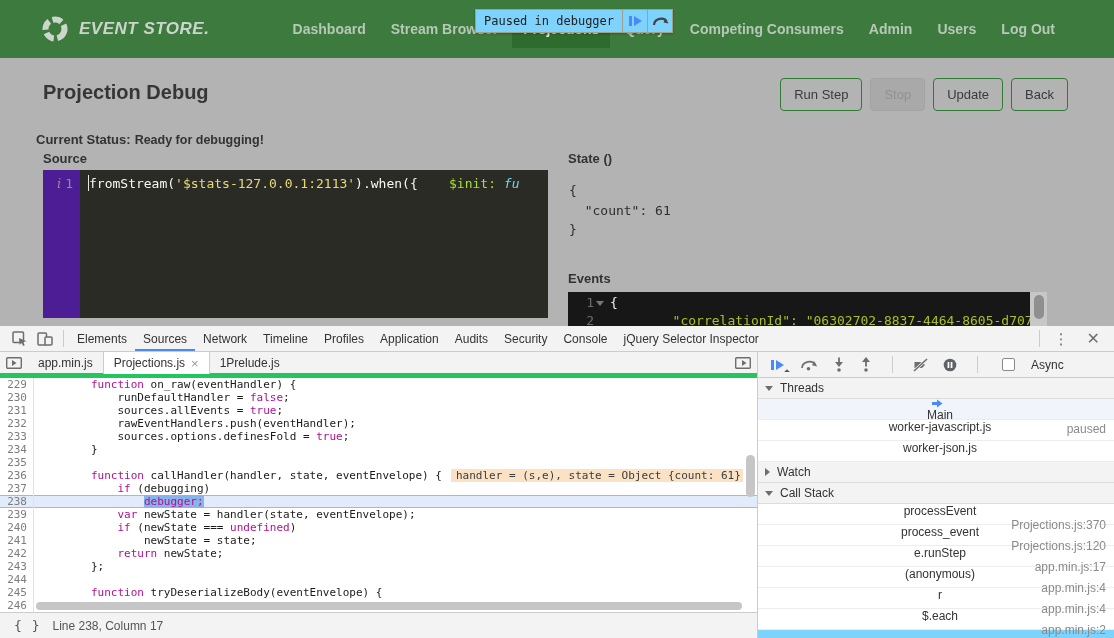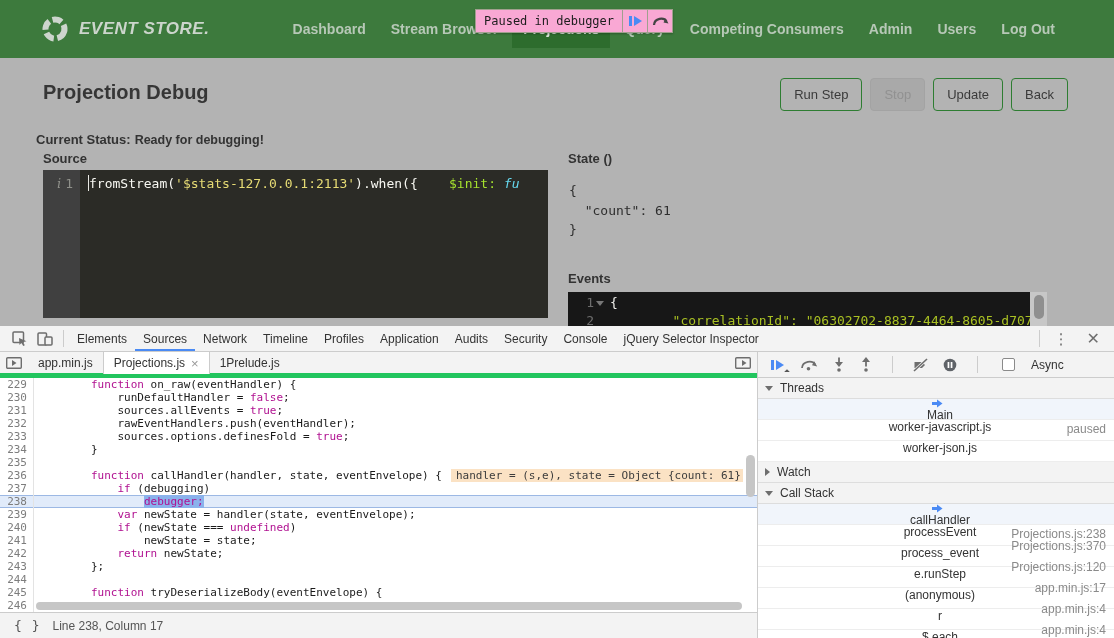"Paused in debugger" .paused-tooltip { background: #f9a8d4 -> #7dd3fc }
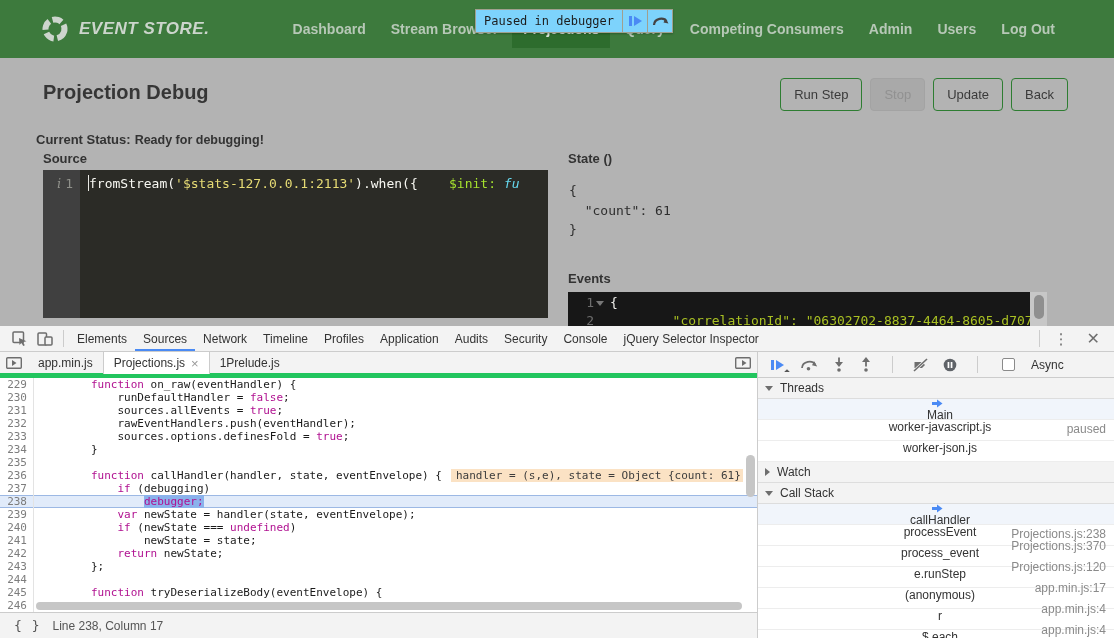"i 1" .src-gutter { background: #404040 -> #4c1d95 }
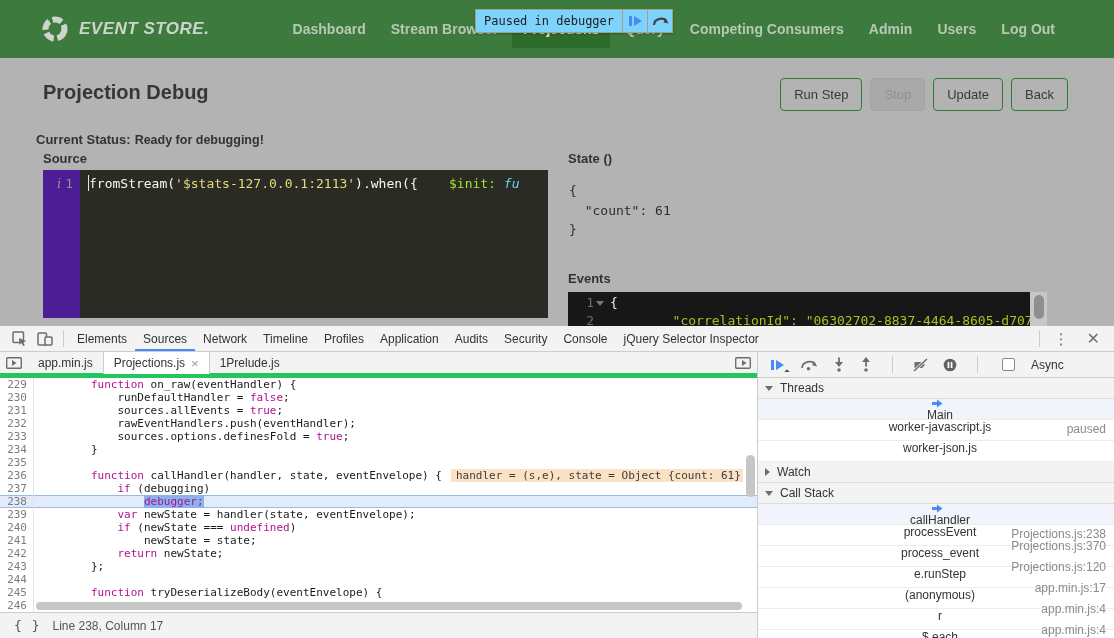"callHandler" div.sb-row { html: <div> <span> <svg> <path></path> </svg> </span> <span>callHandler</span> <span>Projections.js:238</span> </div> -> none }
